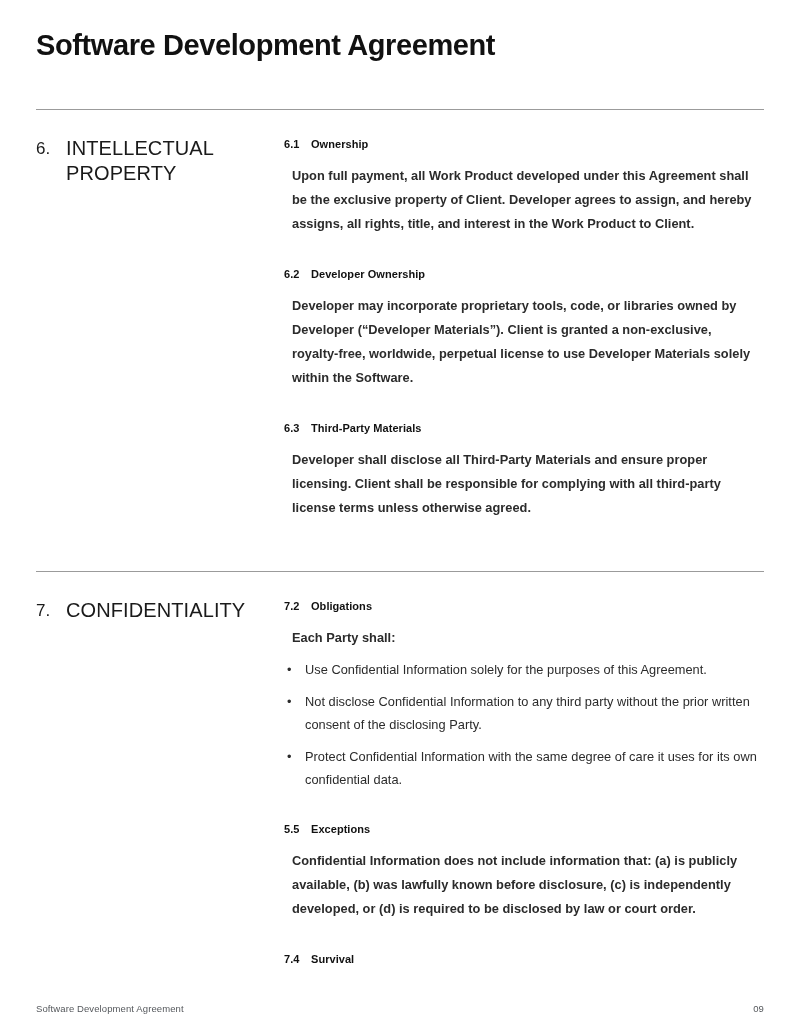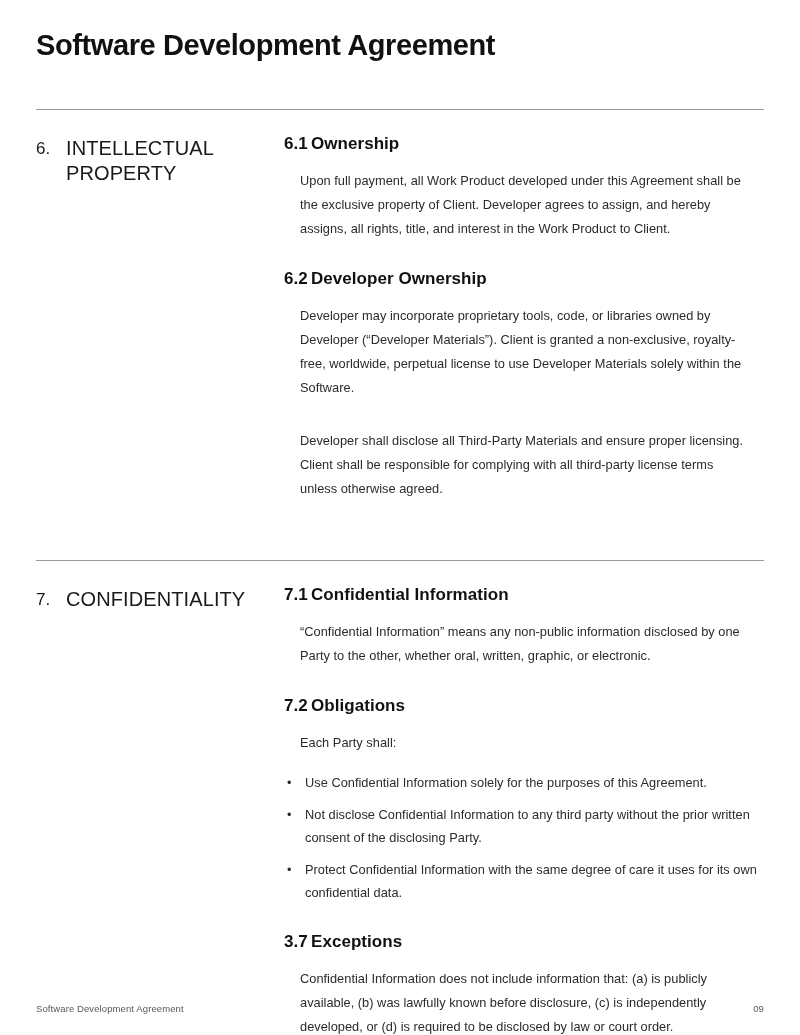"6.1 Ownership" .sub-head { font-size: 17px -> 11px }
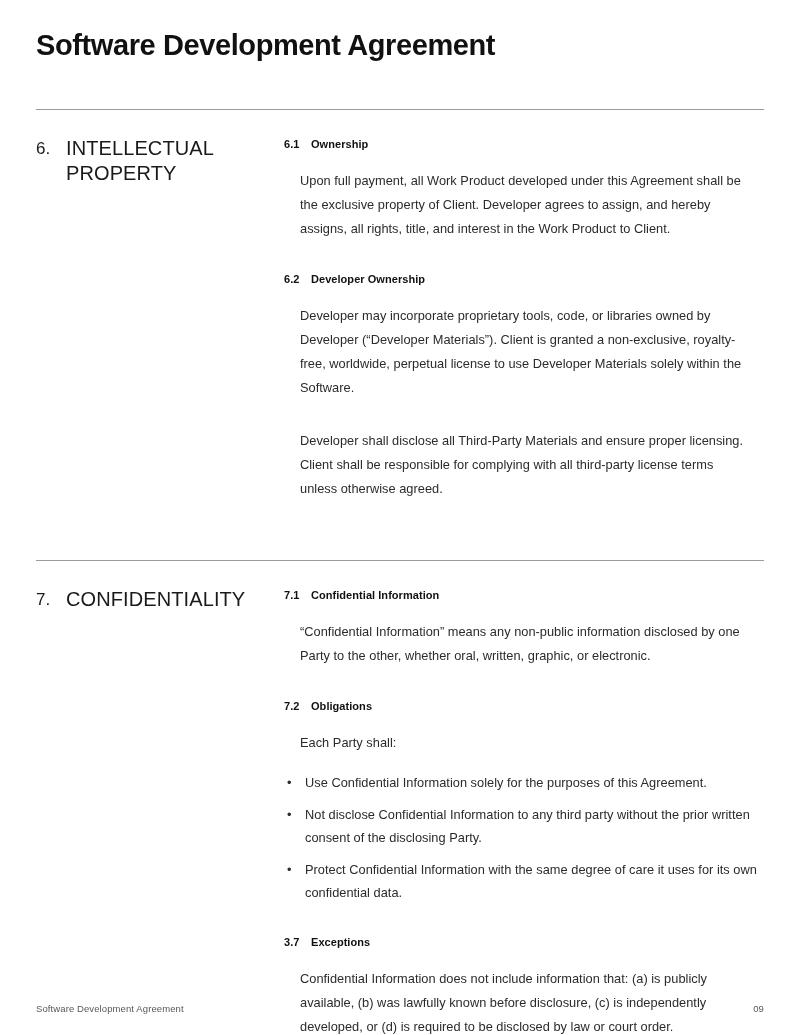"Upon full payment, all Work" .sub-para { font-weight: 400 -> 700; margin: 16px -> 8px }
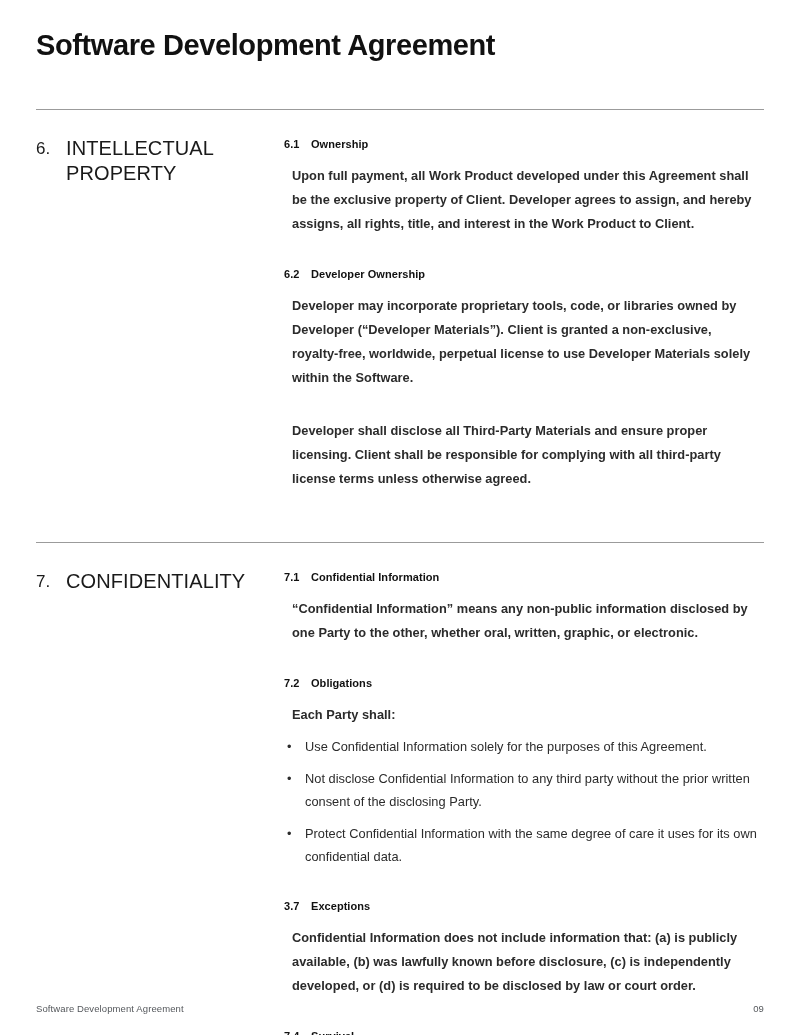"6.3 Third-Party Materials" div.sub-head { html: none -> <div><span>6.3</span><span>Third-Party Materials</span></div> }
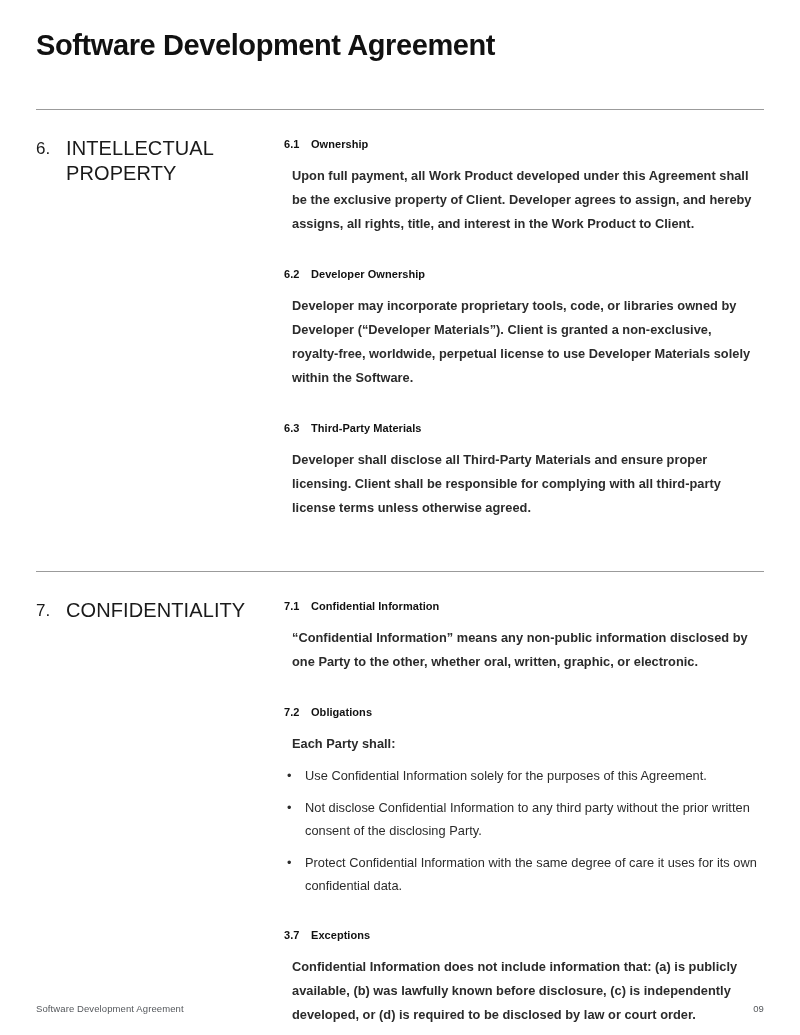"7.1 Confidential Information" div.subsection { html: <div> <div><span>7.1</span><span>Confidential Information</span></div> <p>“Confidential Information” means any non-public information disclosed by one Party to the other, whether oral, written, graphic, or electronic.</p> </div> -> none }
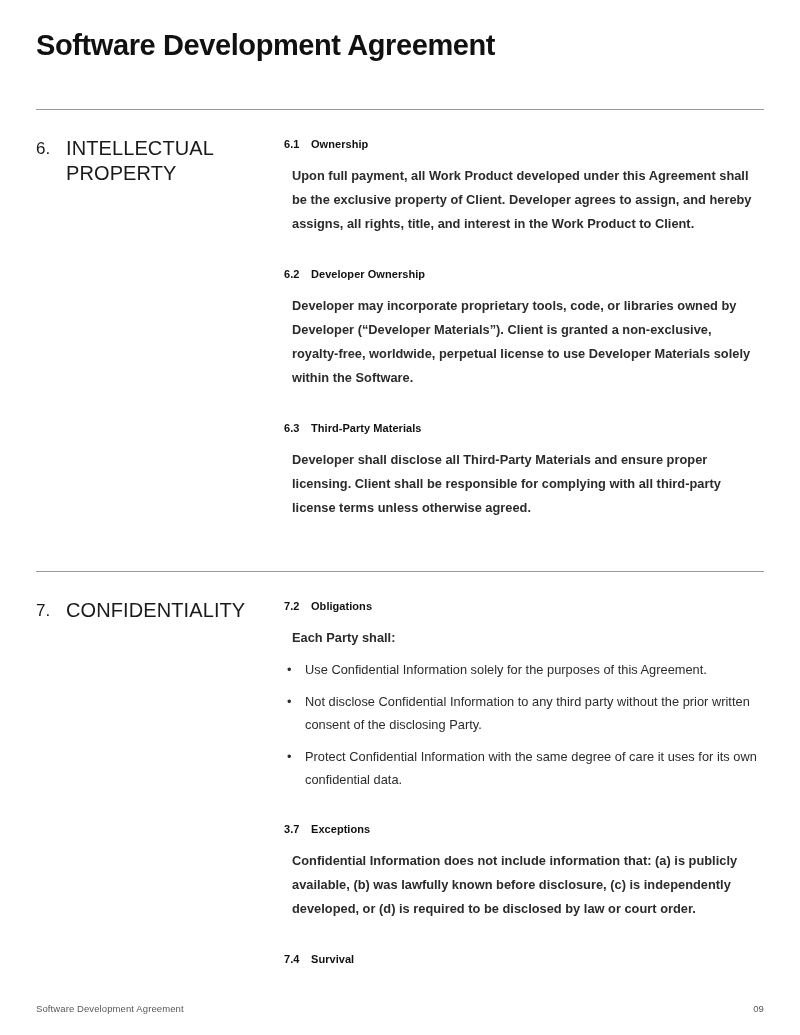"3.7" span.sub-num { text: 3.7 -> 5.5 }
